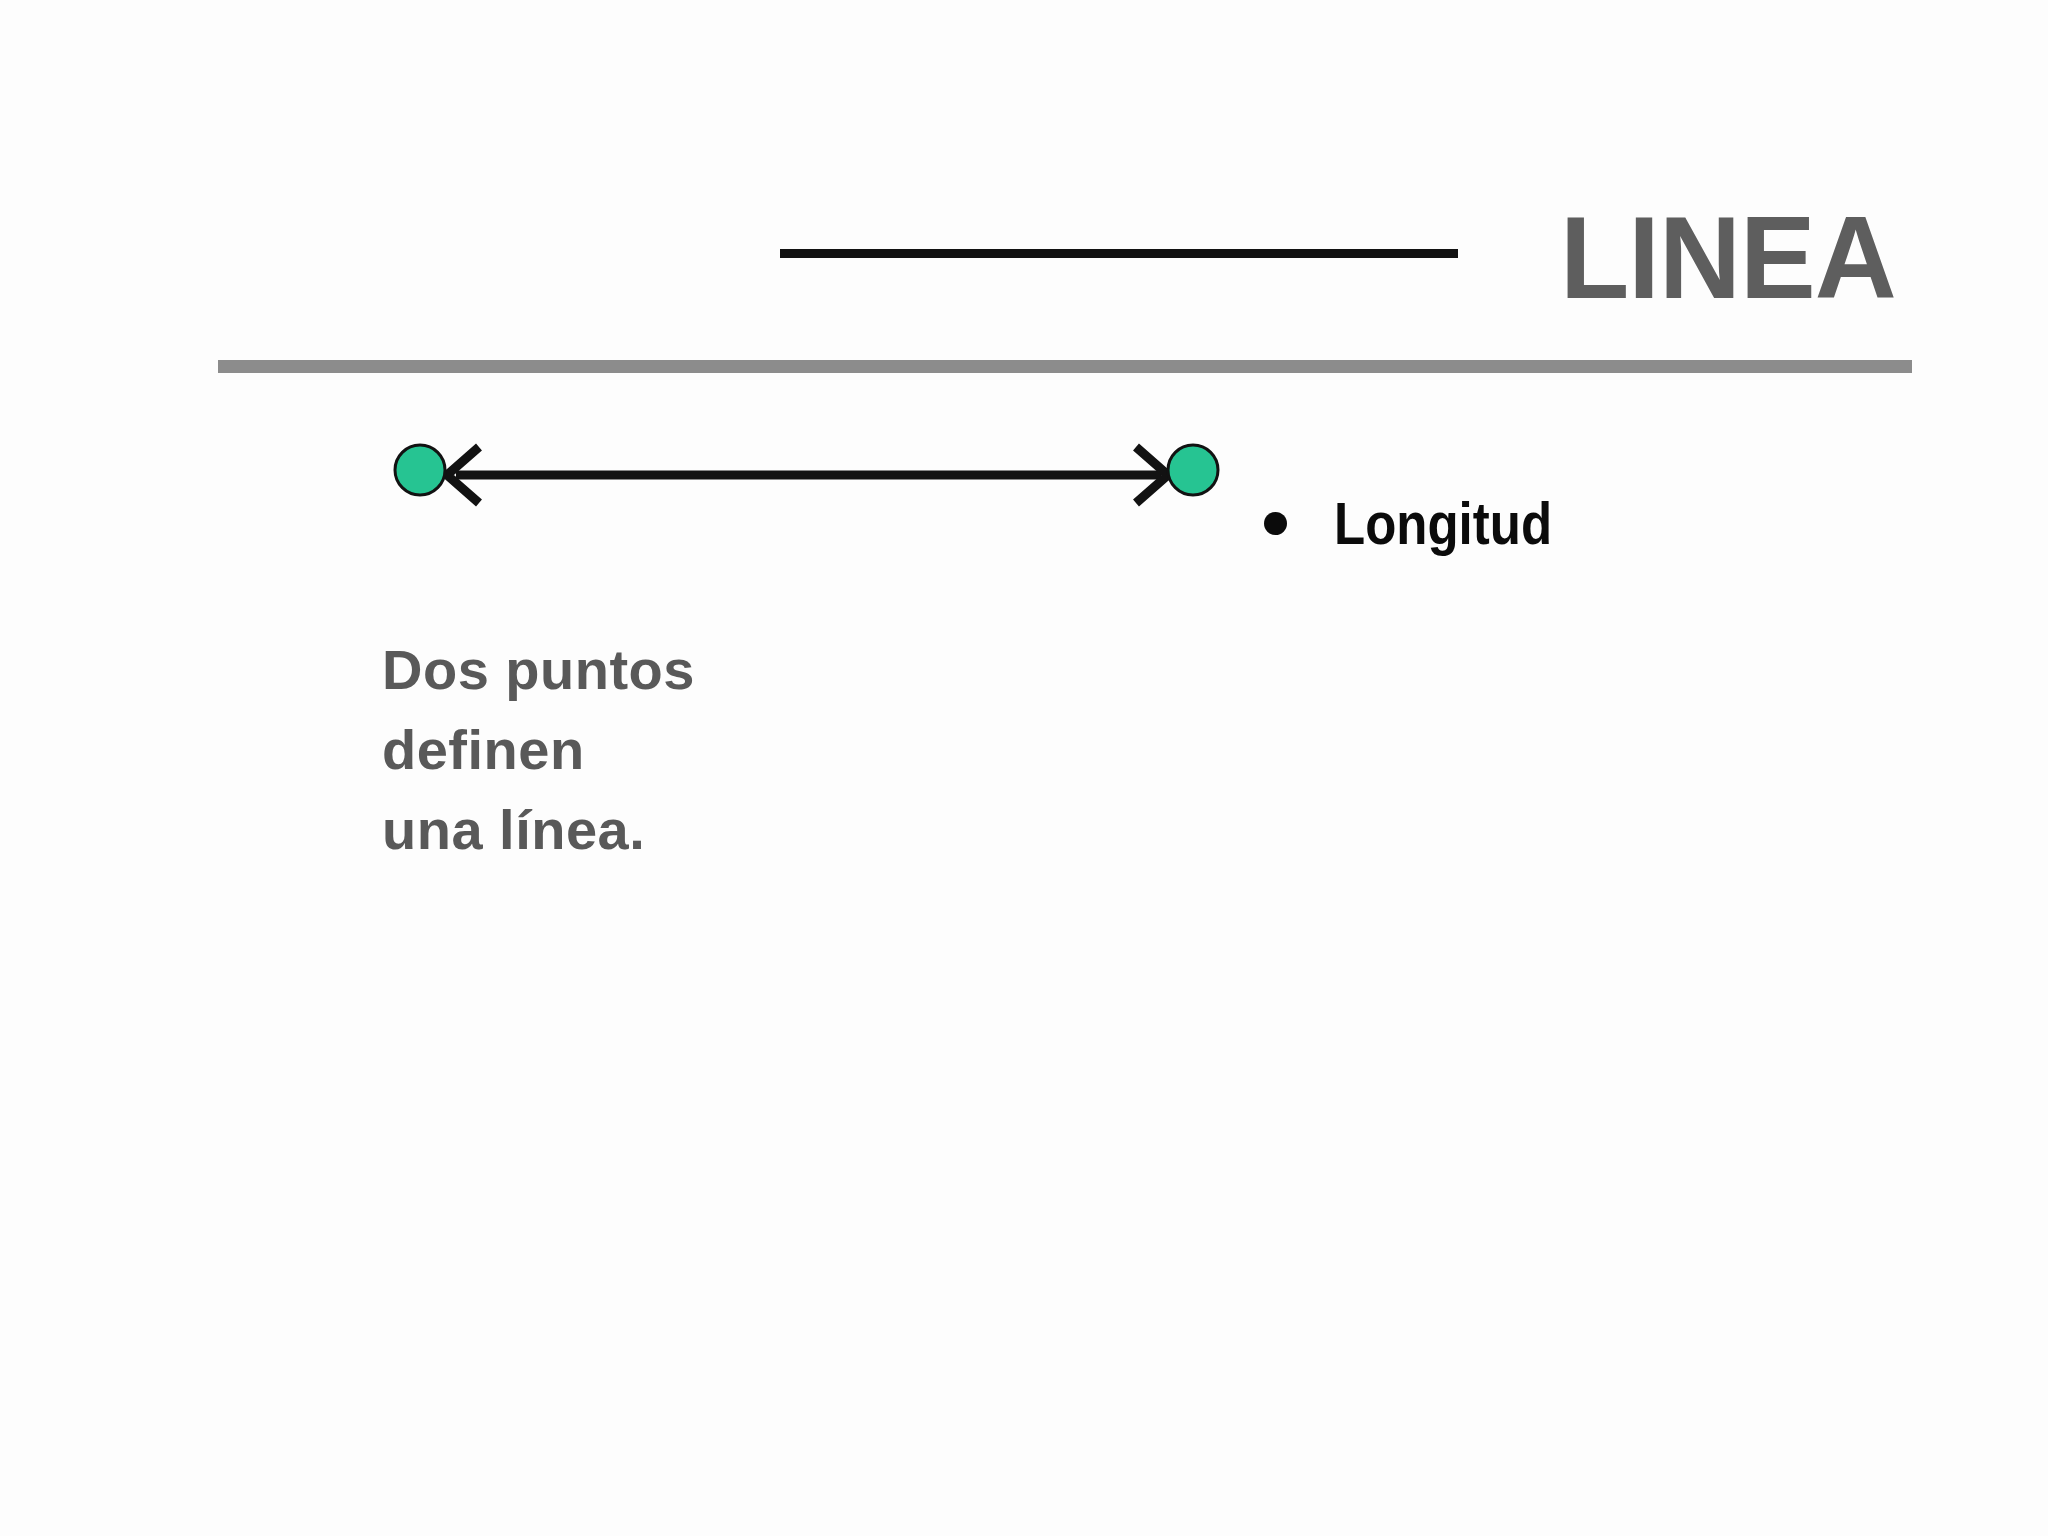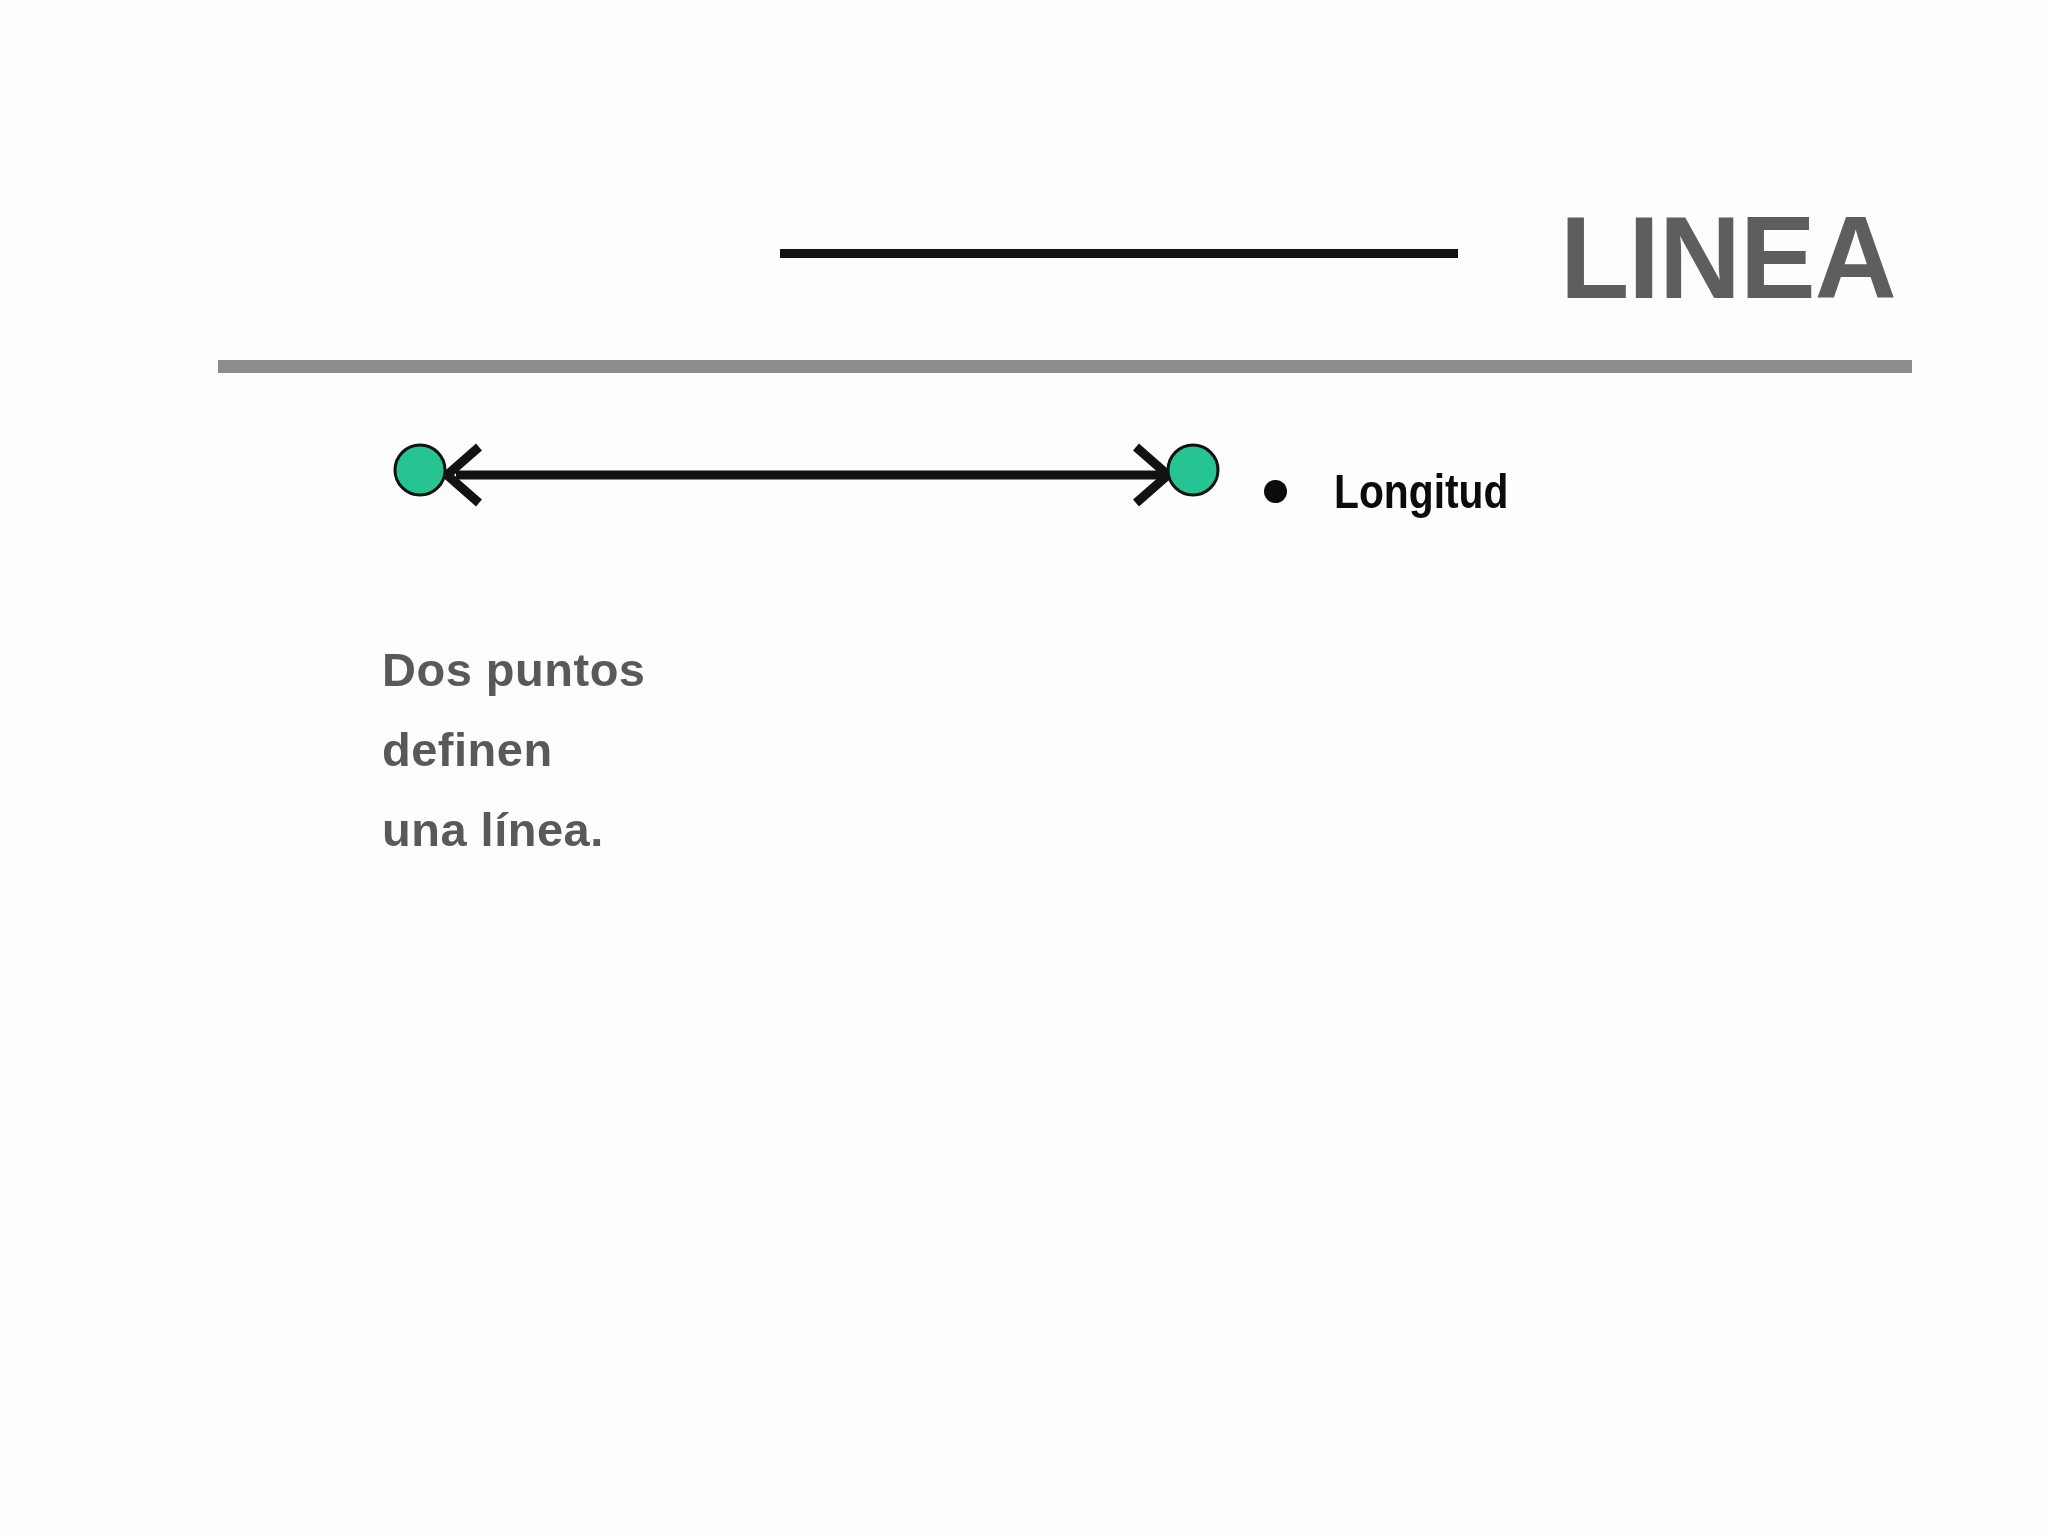"Longitud" .bullets li { font-size: 48px -> 60px; margin-top: none -> 32px }
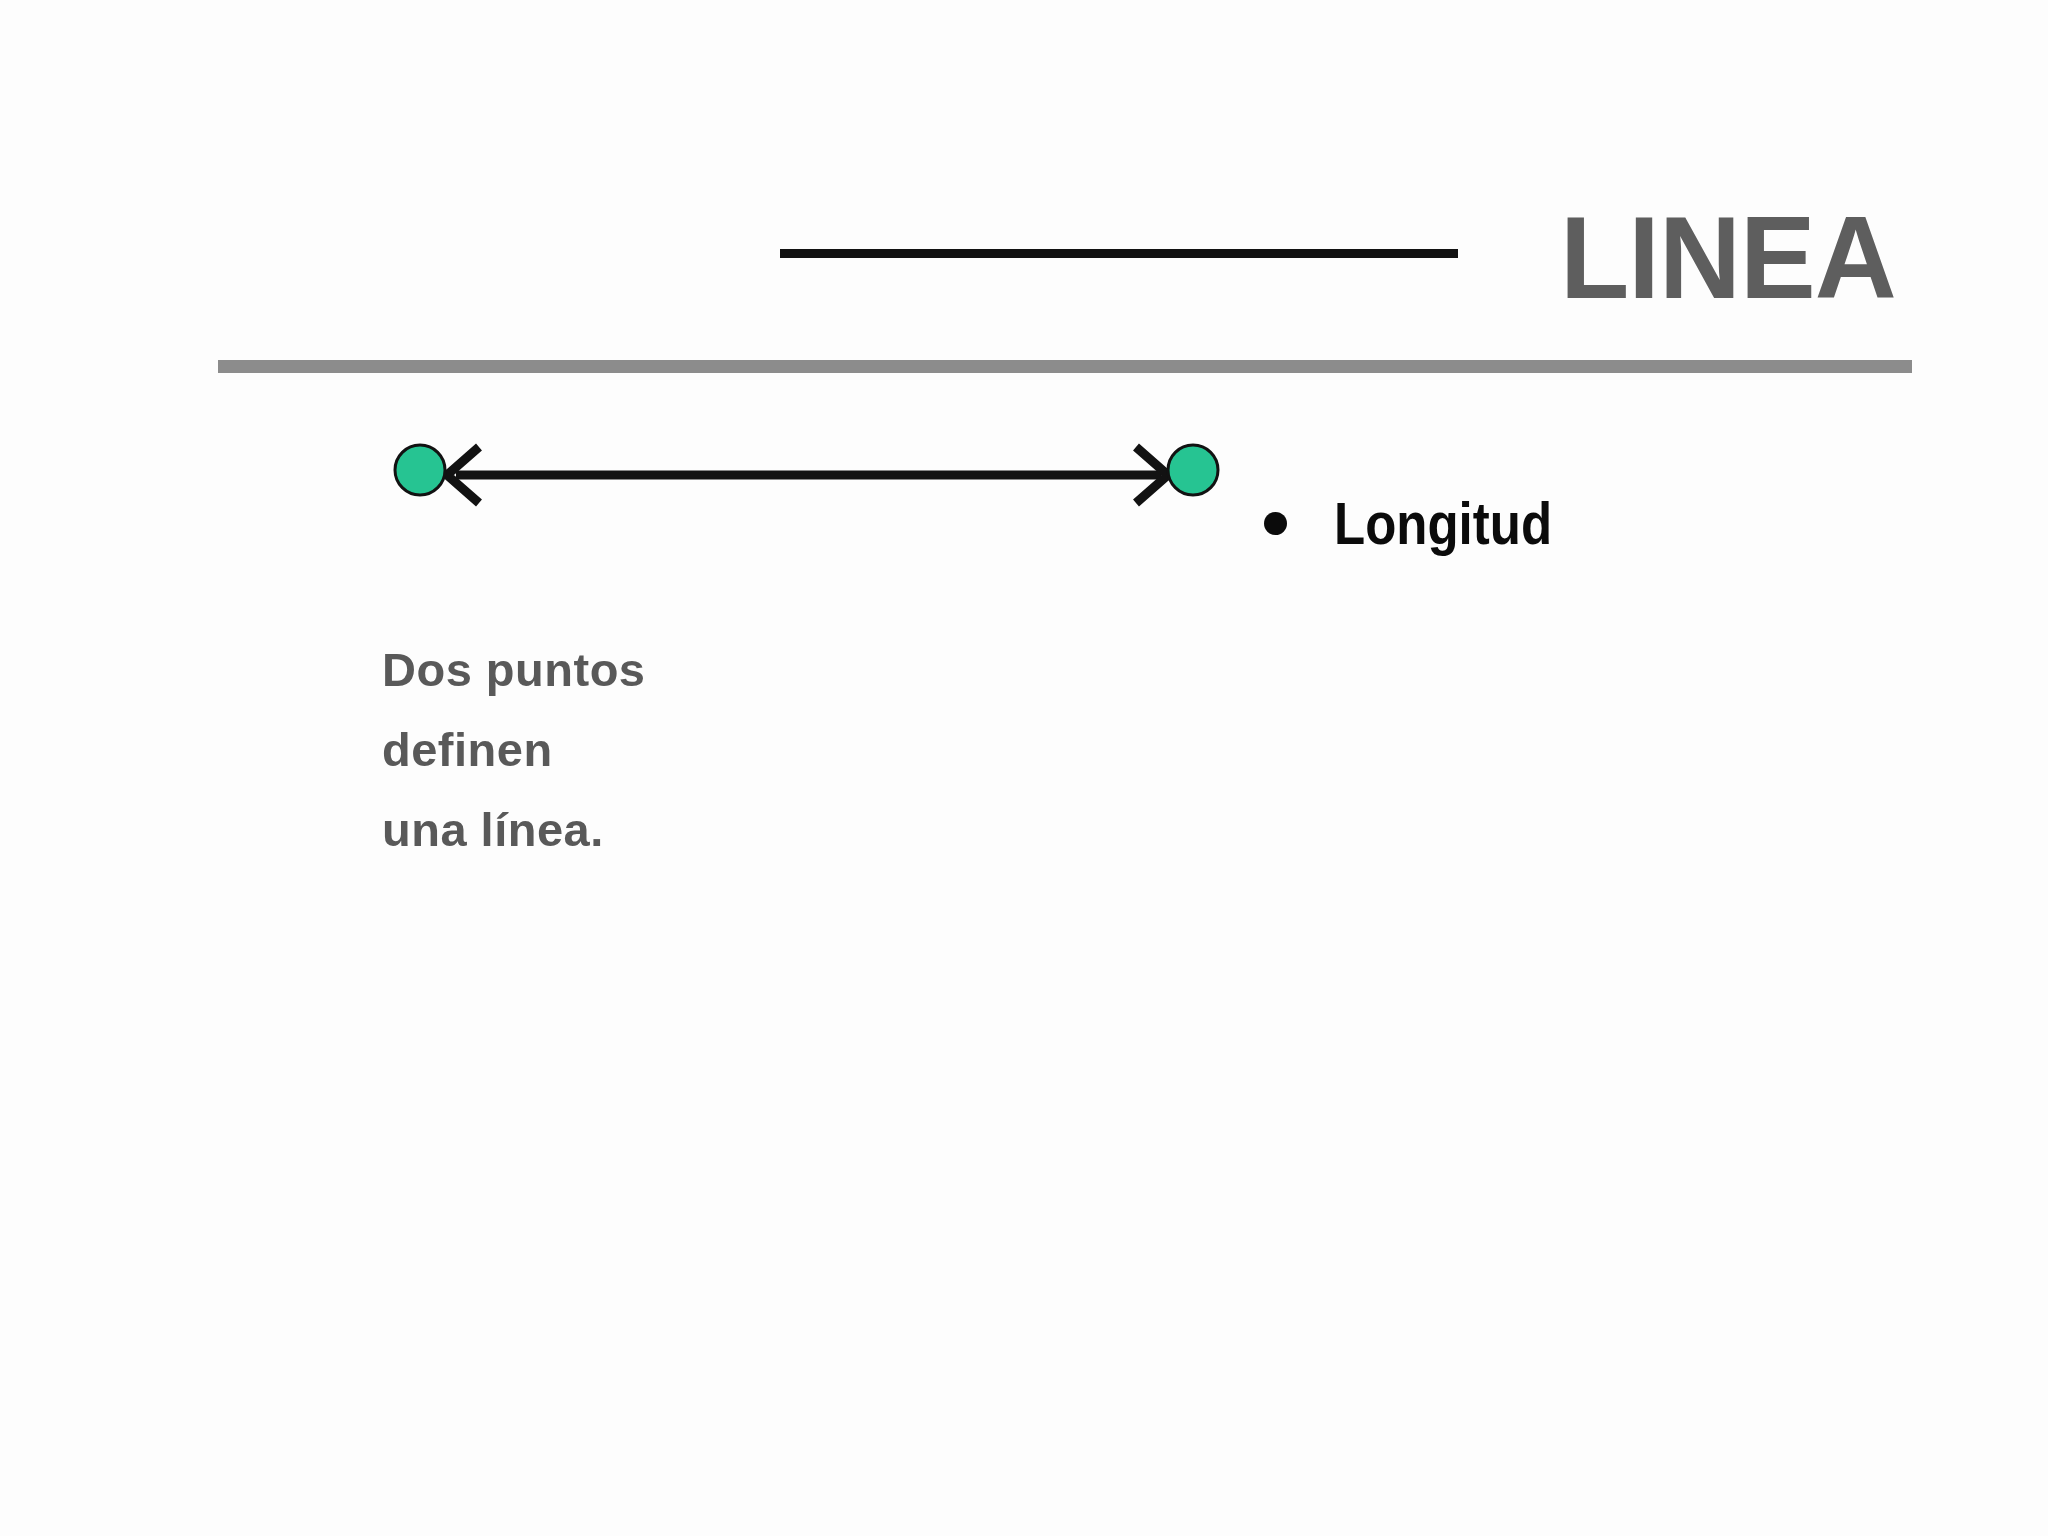"Dos puntos" .caption { font-size: 47px -> 56px }
